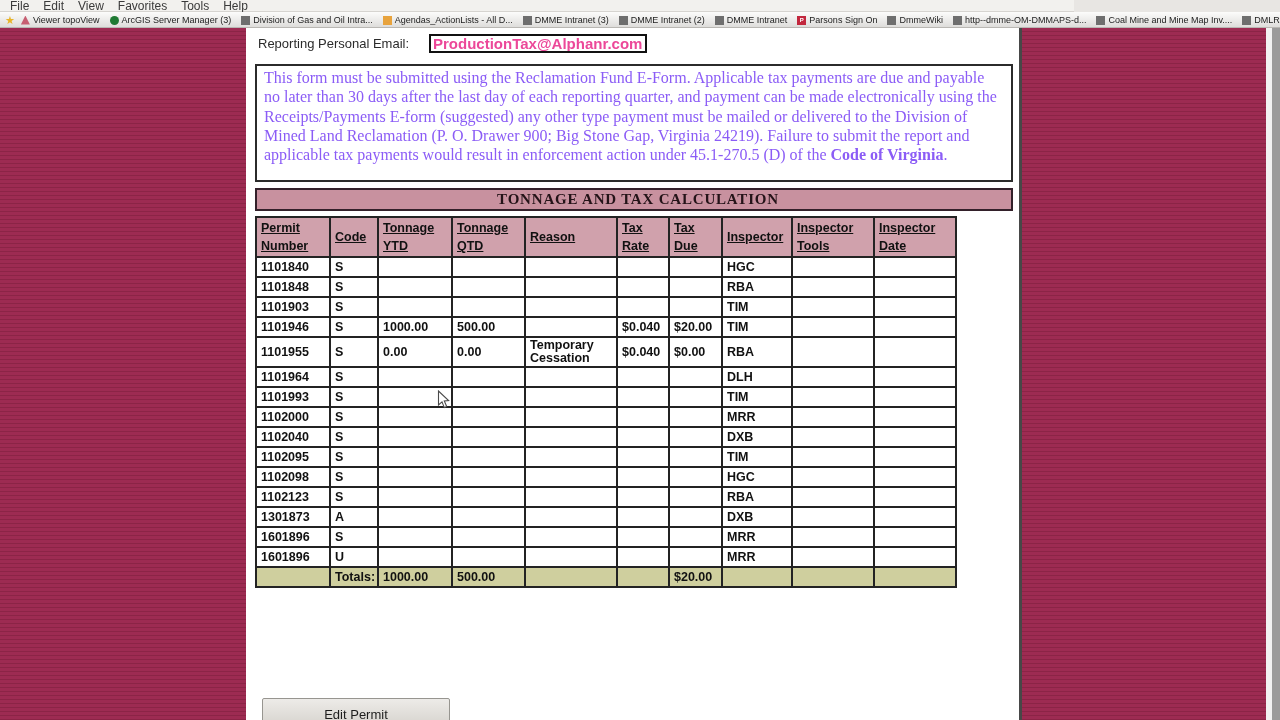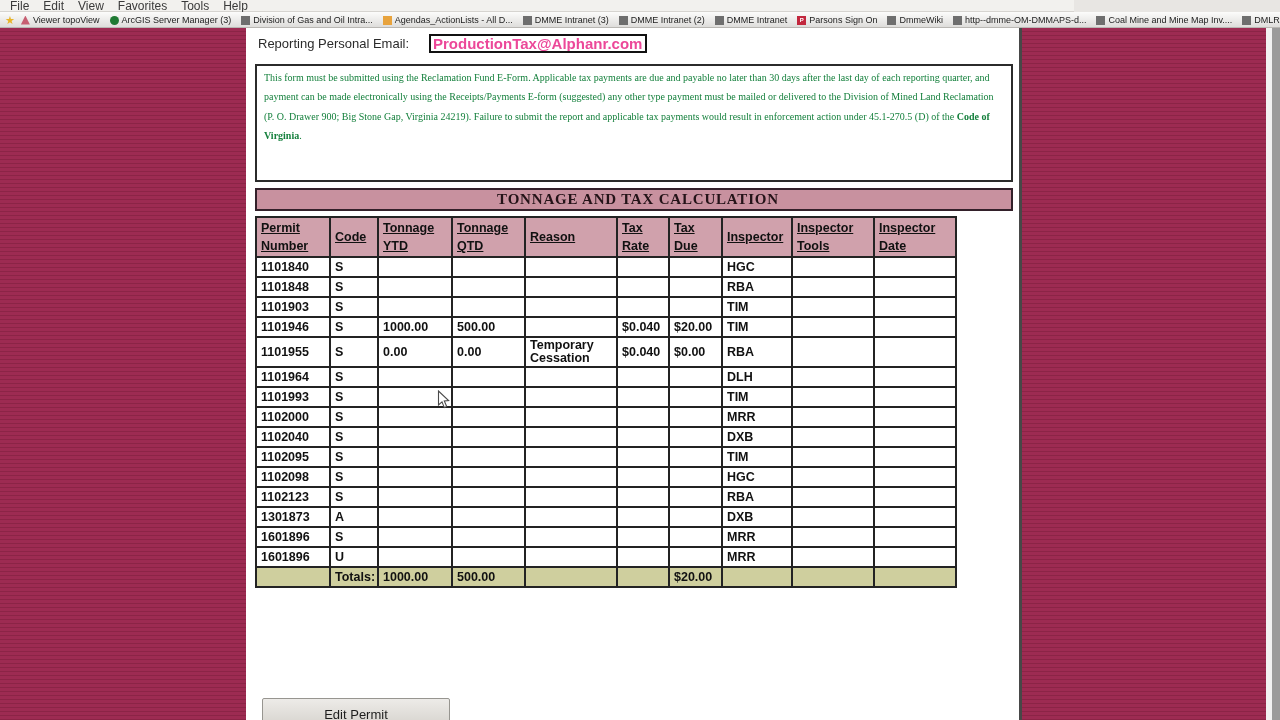"This form must be submitted" .notice { color: #15803d -> #8b5cf6; font-size: 10px -> 16px }
